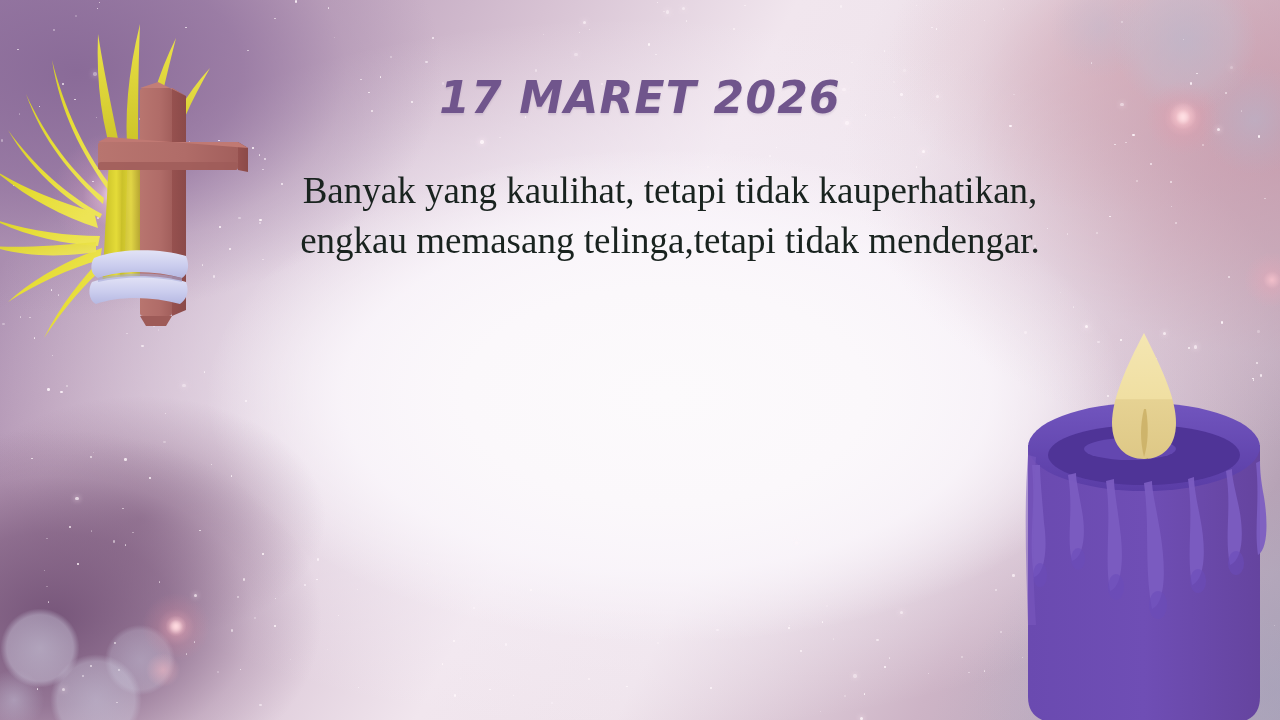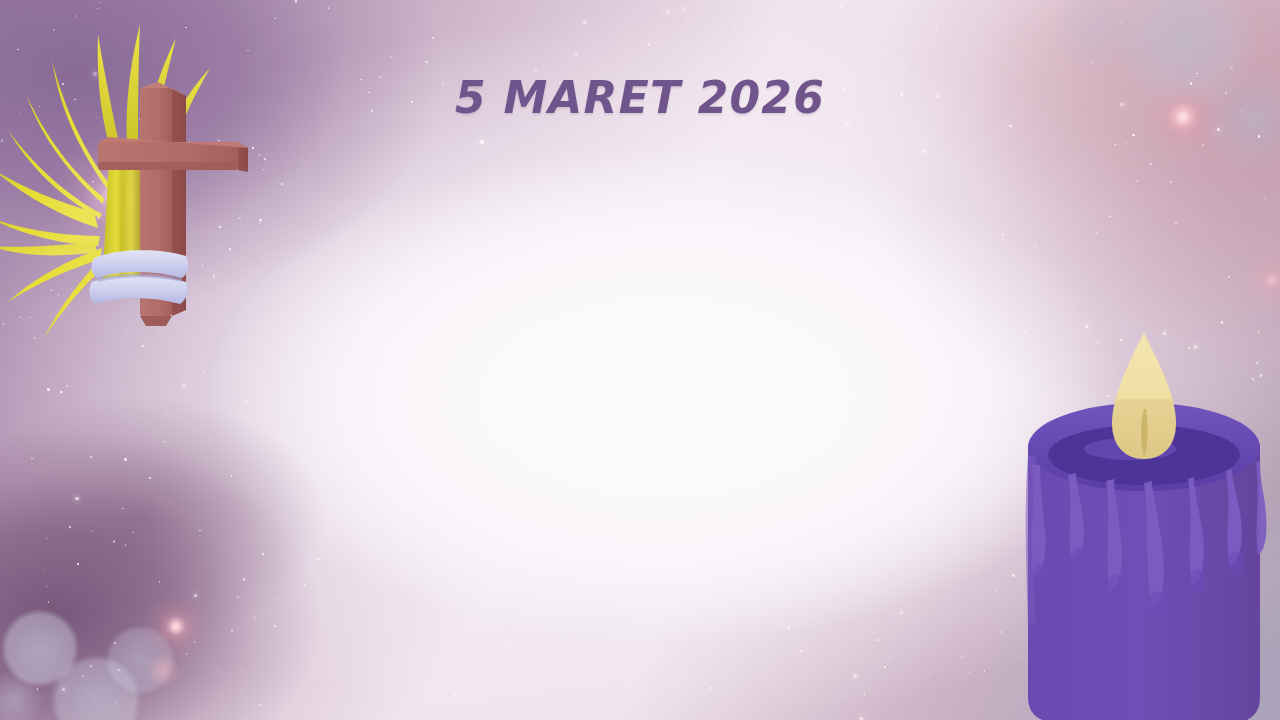"5 MARET 2026" div { text: 5 -> 17 }
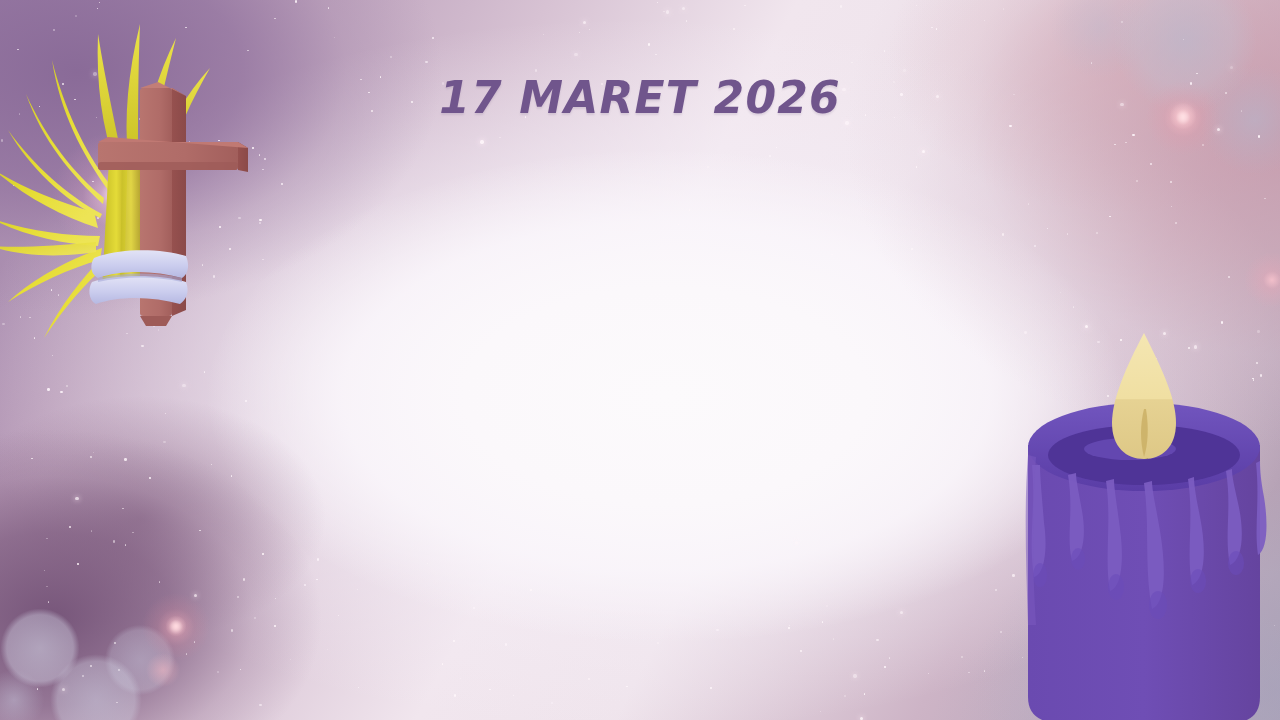"Banyak yang kaulihat, tetapi tidak" div { html: none -> <div>Banyak yang kaulihat, tetapi tidak kauperhatikan, engkau memasang telinga,tetapi tidak mendengar.</div> }
